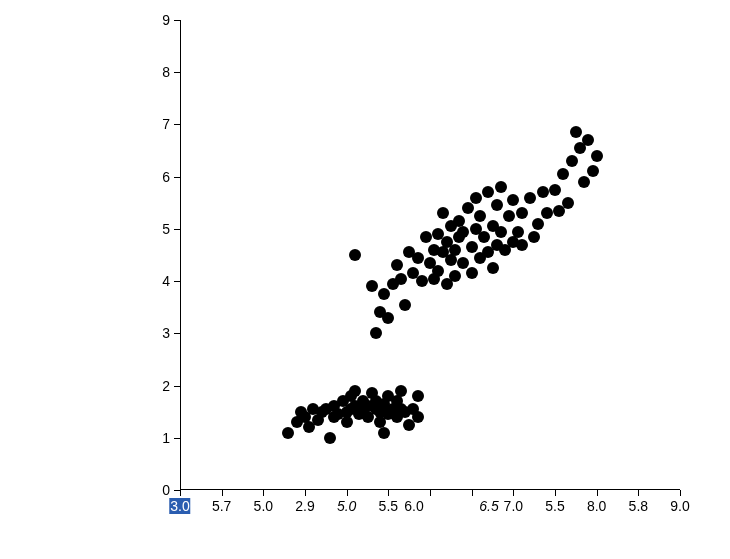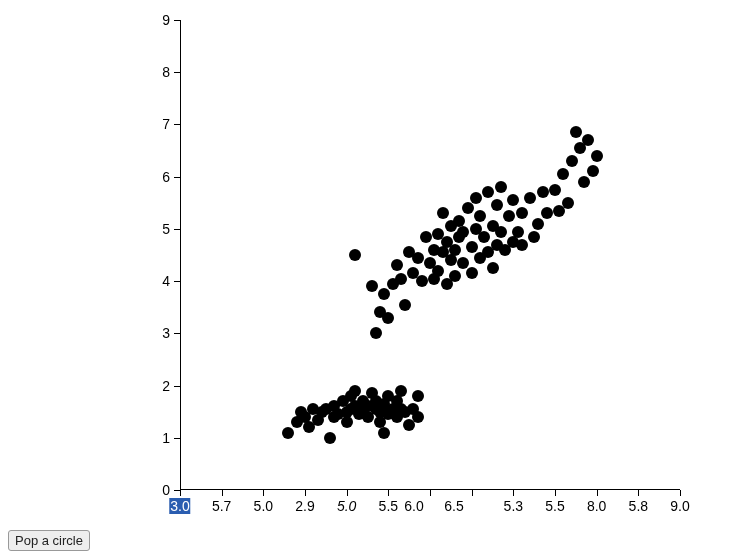"6.5" div.x-tick-label { font-style: none -> italic; left: 274px -> 309px }
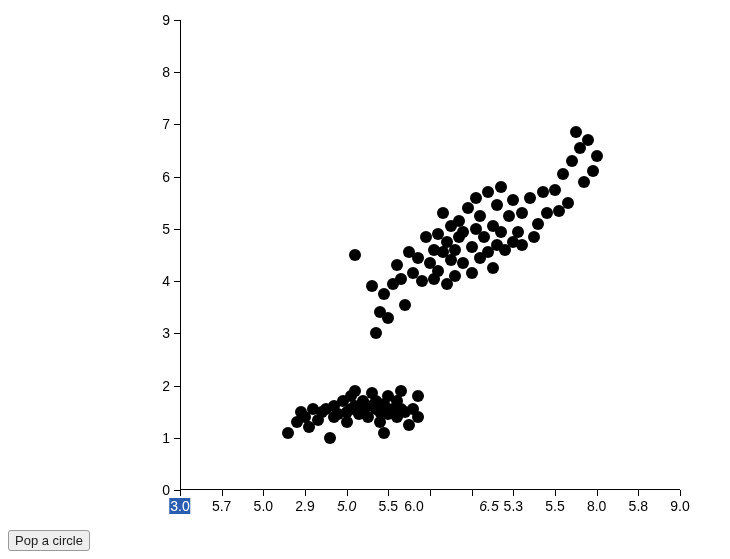"5.3" div.x-tick-label { text: 5.3 -> 7.0 }
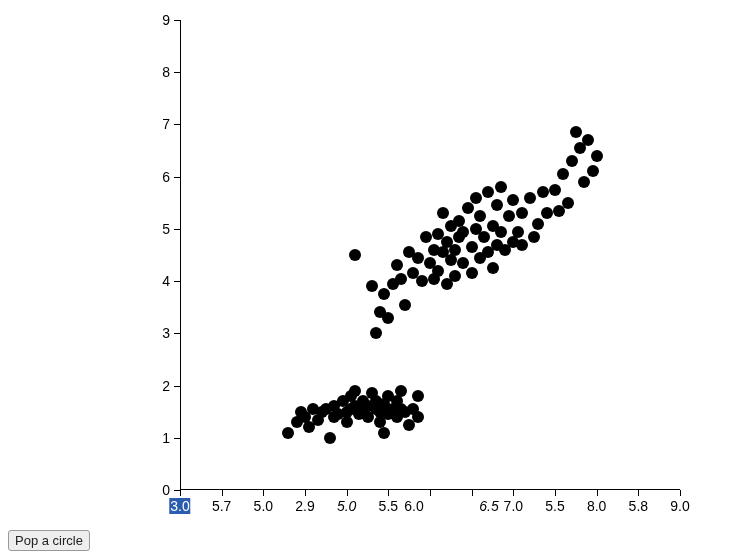"Pop a circle" button.pop-button { html: <button>Pop a circle</button> -> none }
